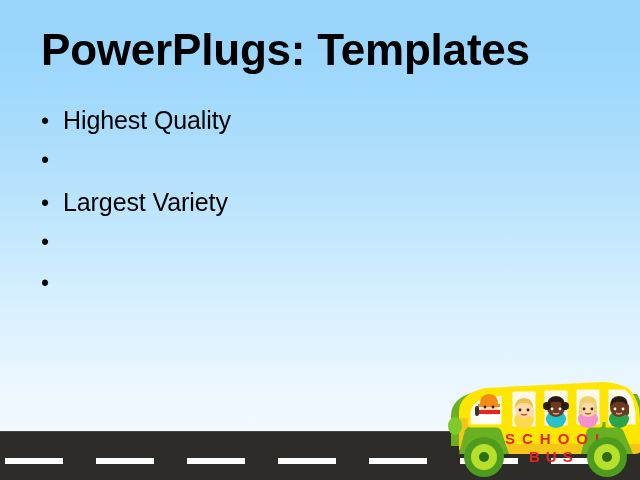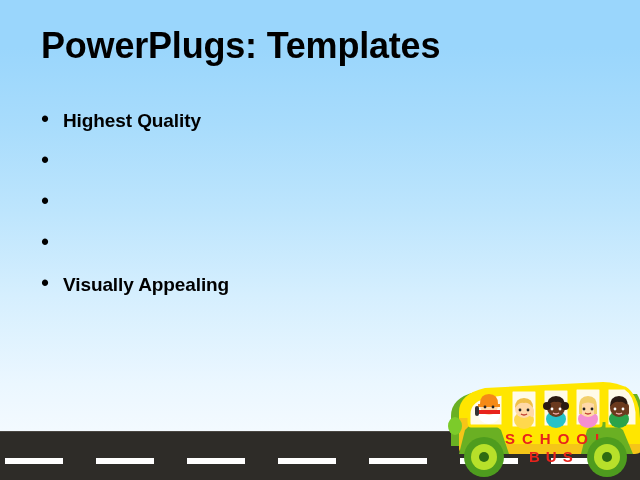"PowerPlugs: Templates" #title { font-size: 36px -> 44px }
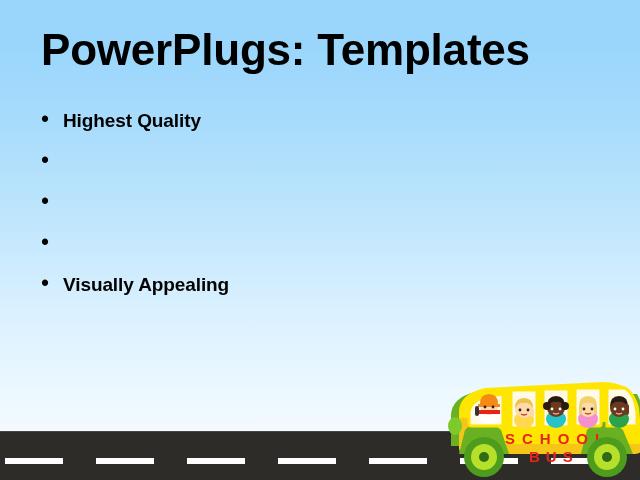"Highest Quality" .bullet-text { font-size: 19px -> 25px; font-weight: bold -> none }
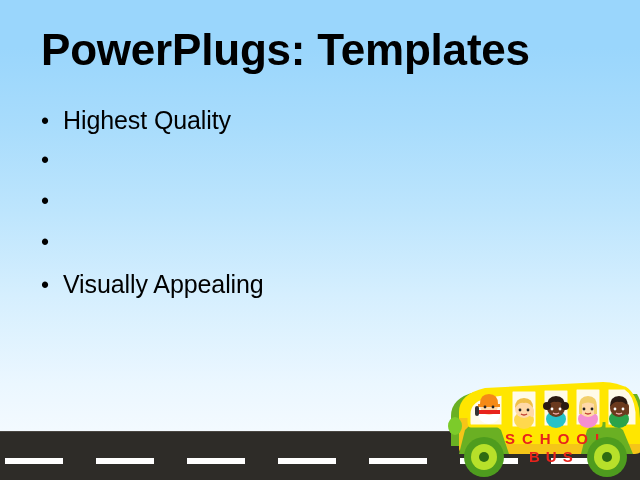"Largest Variety" span.bullet-text { html: none -> <span>Largest Variety</span> }
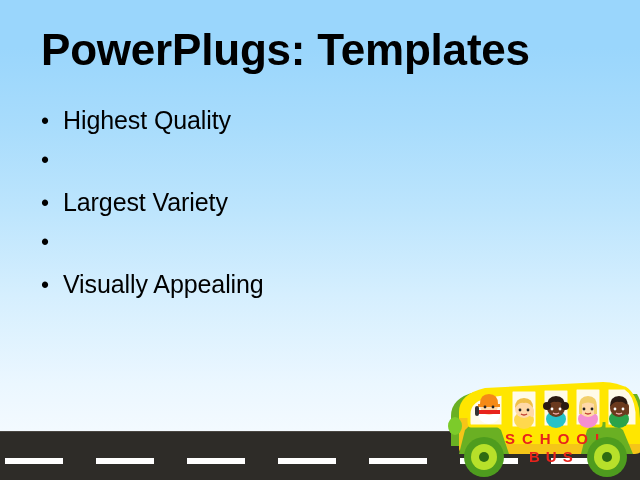"Visually Appealing" span.bullet-text { html: <span>Visually Appealing</span> -> none }
